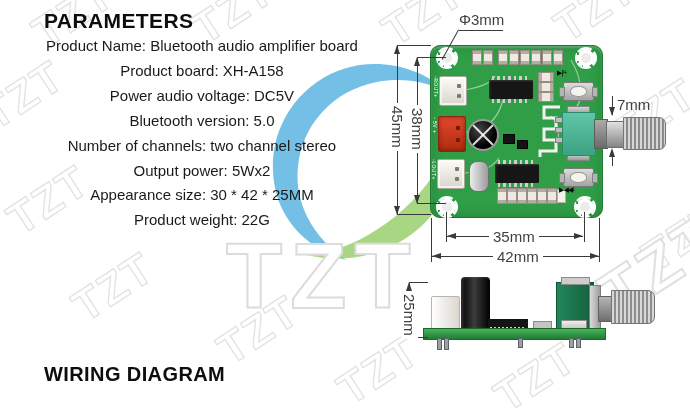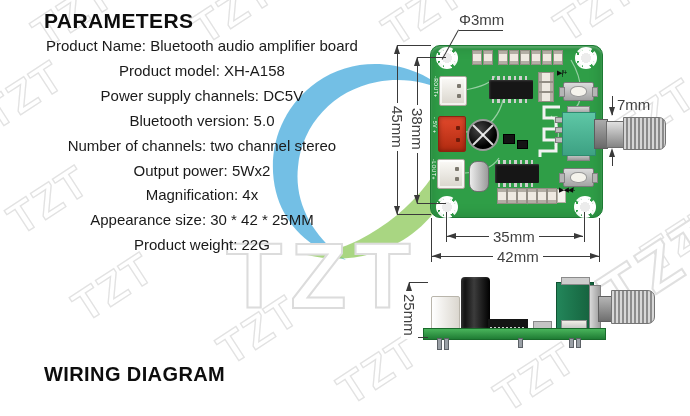"Product model: XH-A158" div.param-line { text: model -> board }
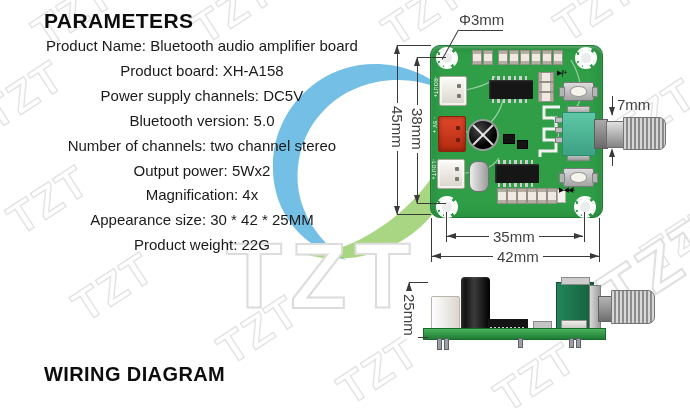"Power supply channels: DC5V" div.param-line { text: supply channels -> audio voltage }
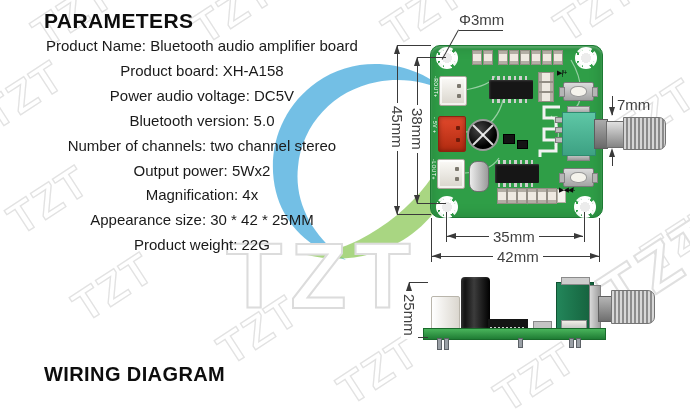"Magnification: 4x" div.param-line { html: <div>Magnification: 4x</div> -> none }
